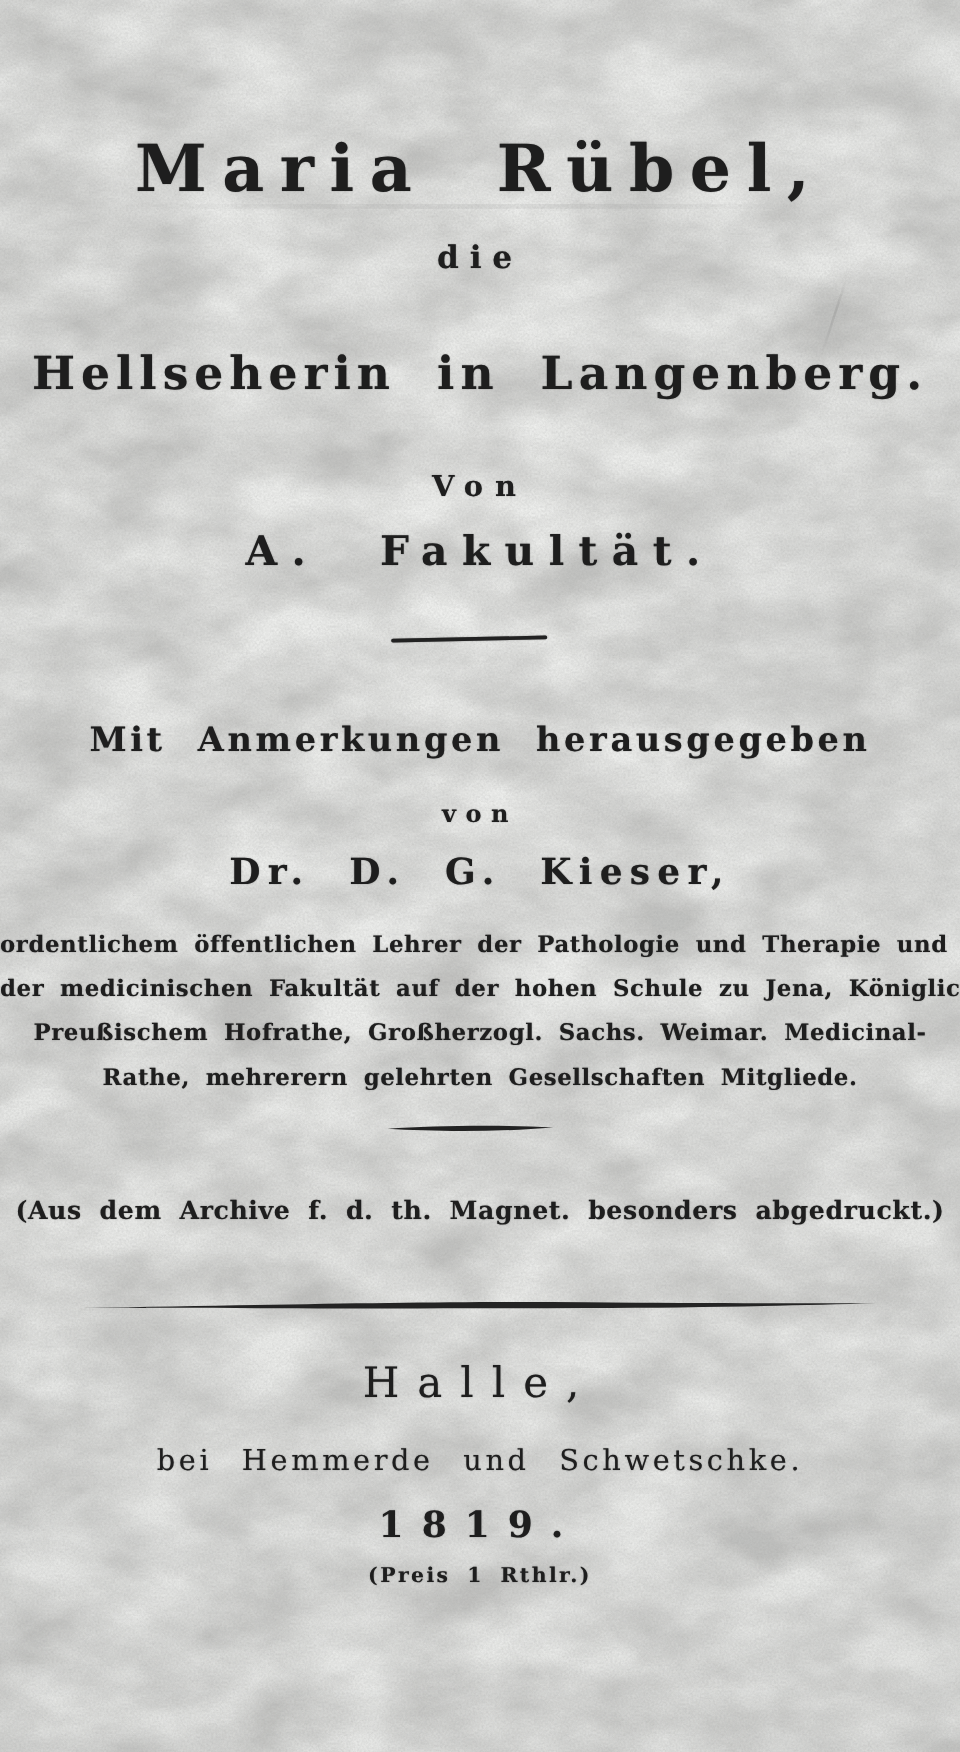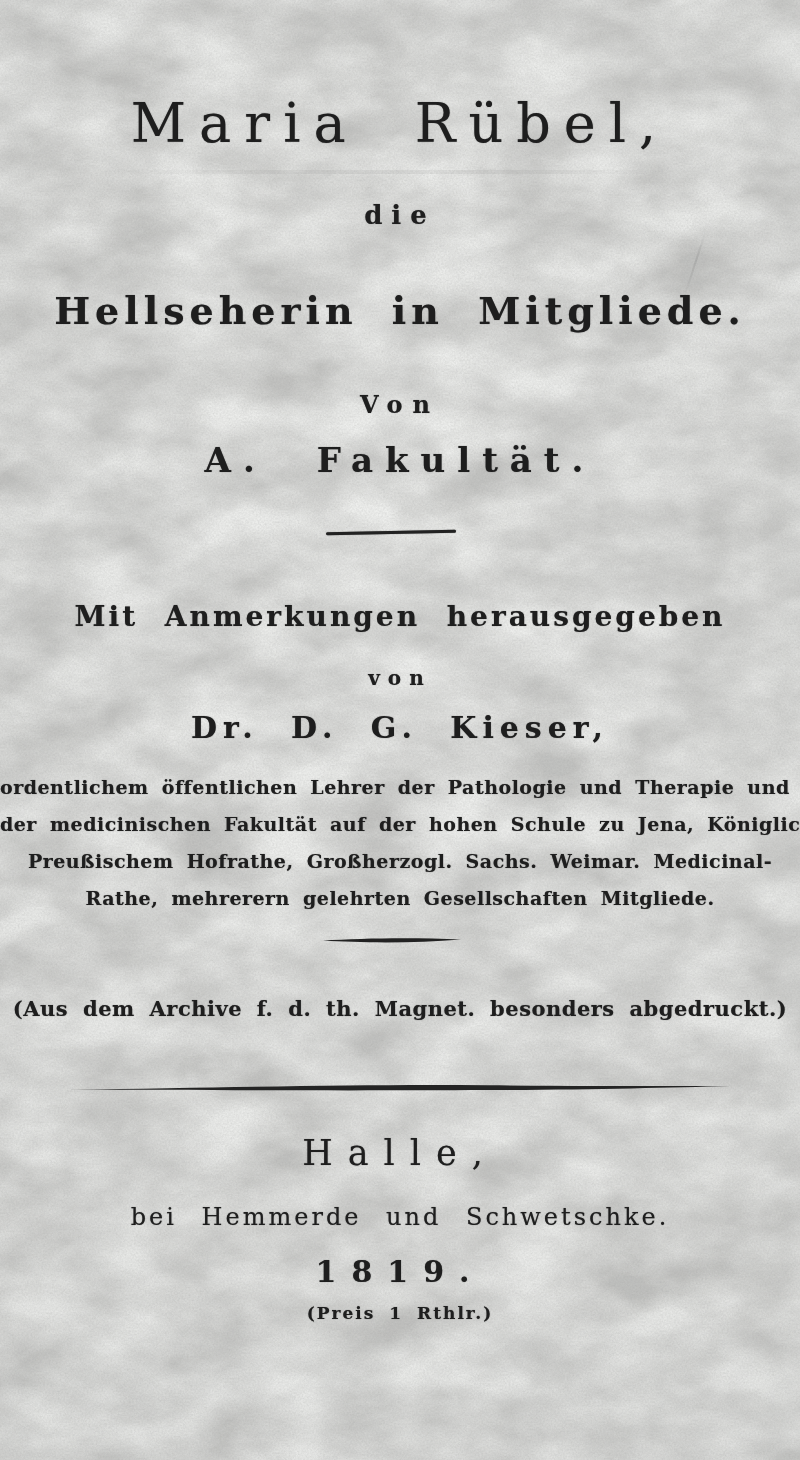"Maria Rübel," .title { font-weight: normal -> bold; top: 92px -> 108px }
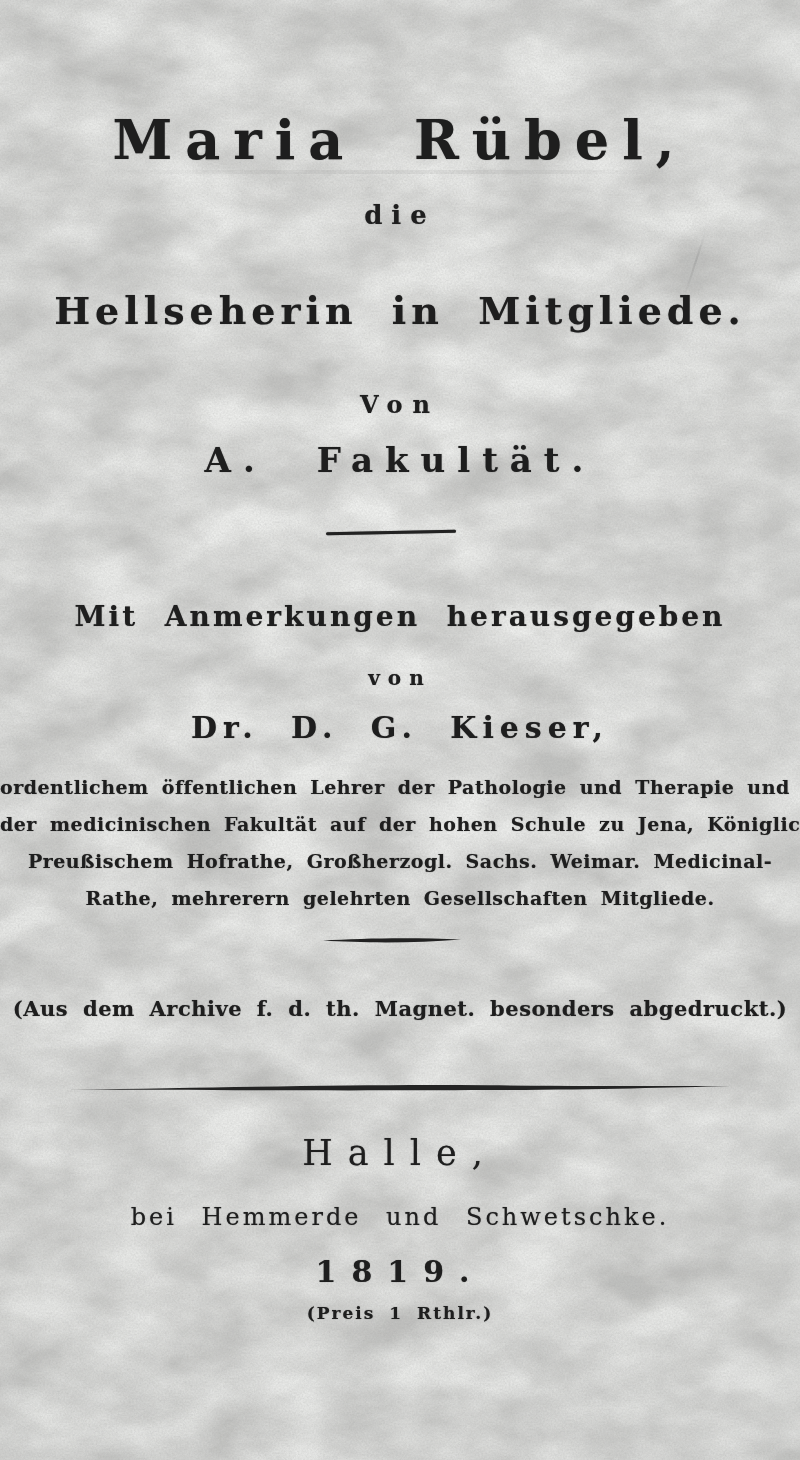"Hellseherin in Mitgliede." div.line { text: Mitgliede -> Langenberg }
